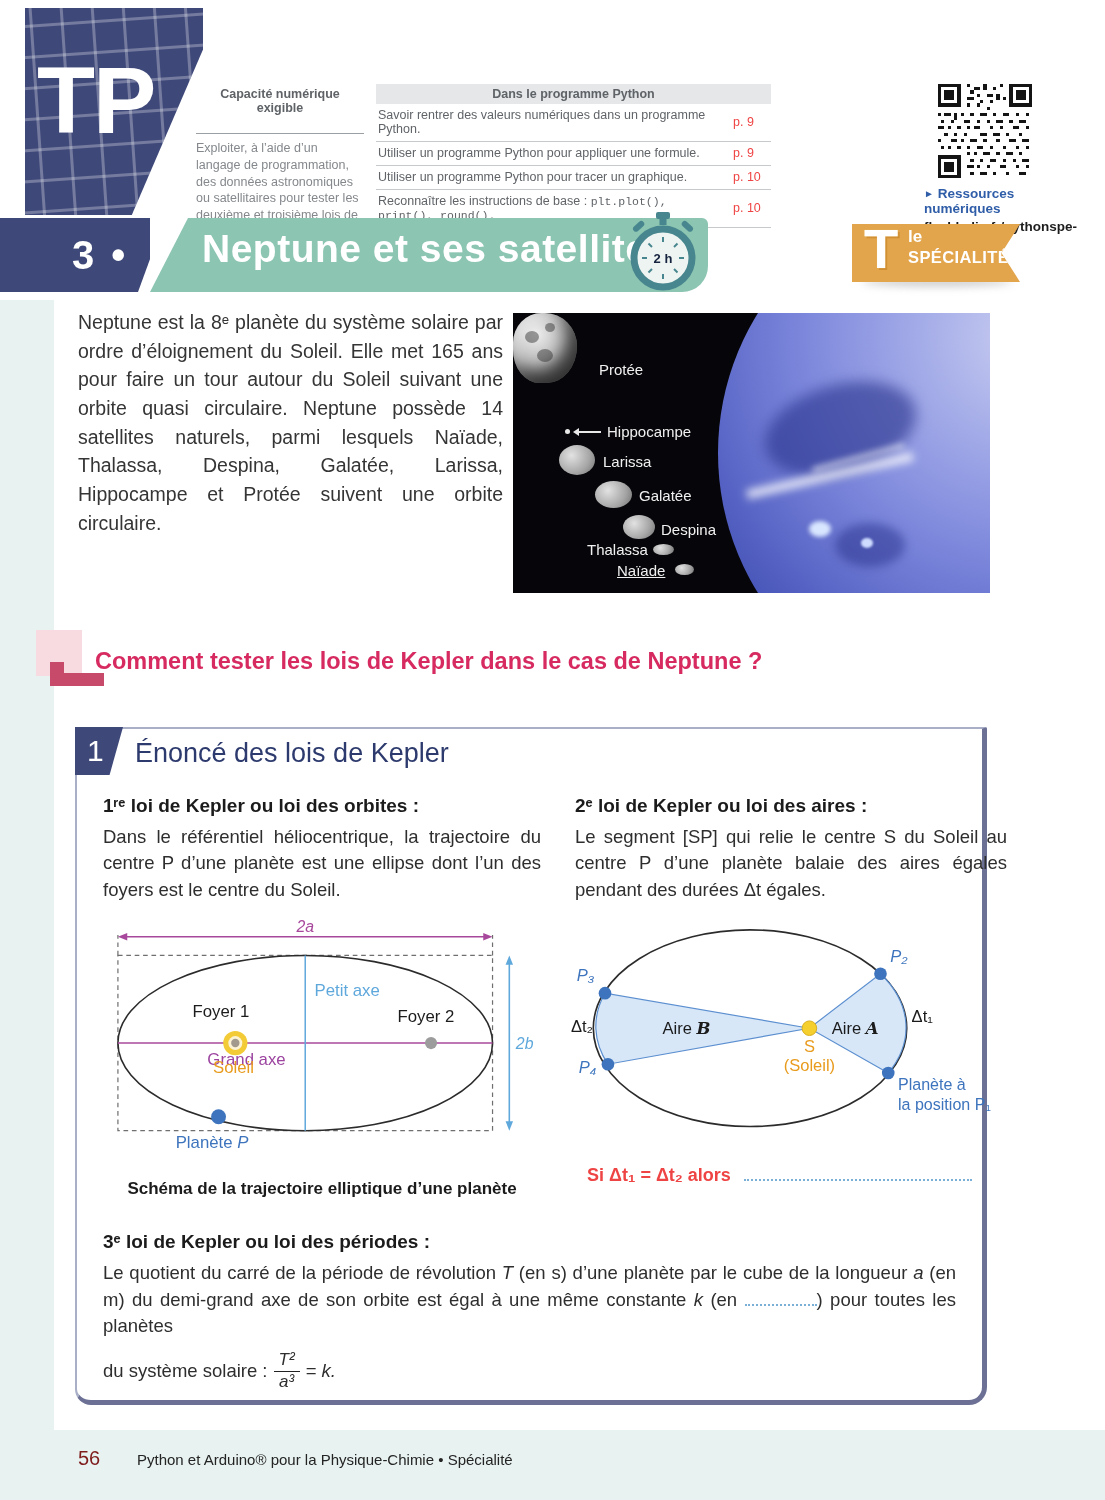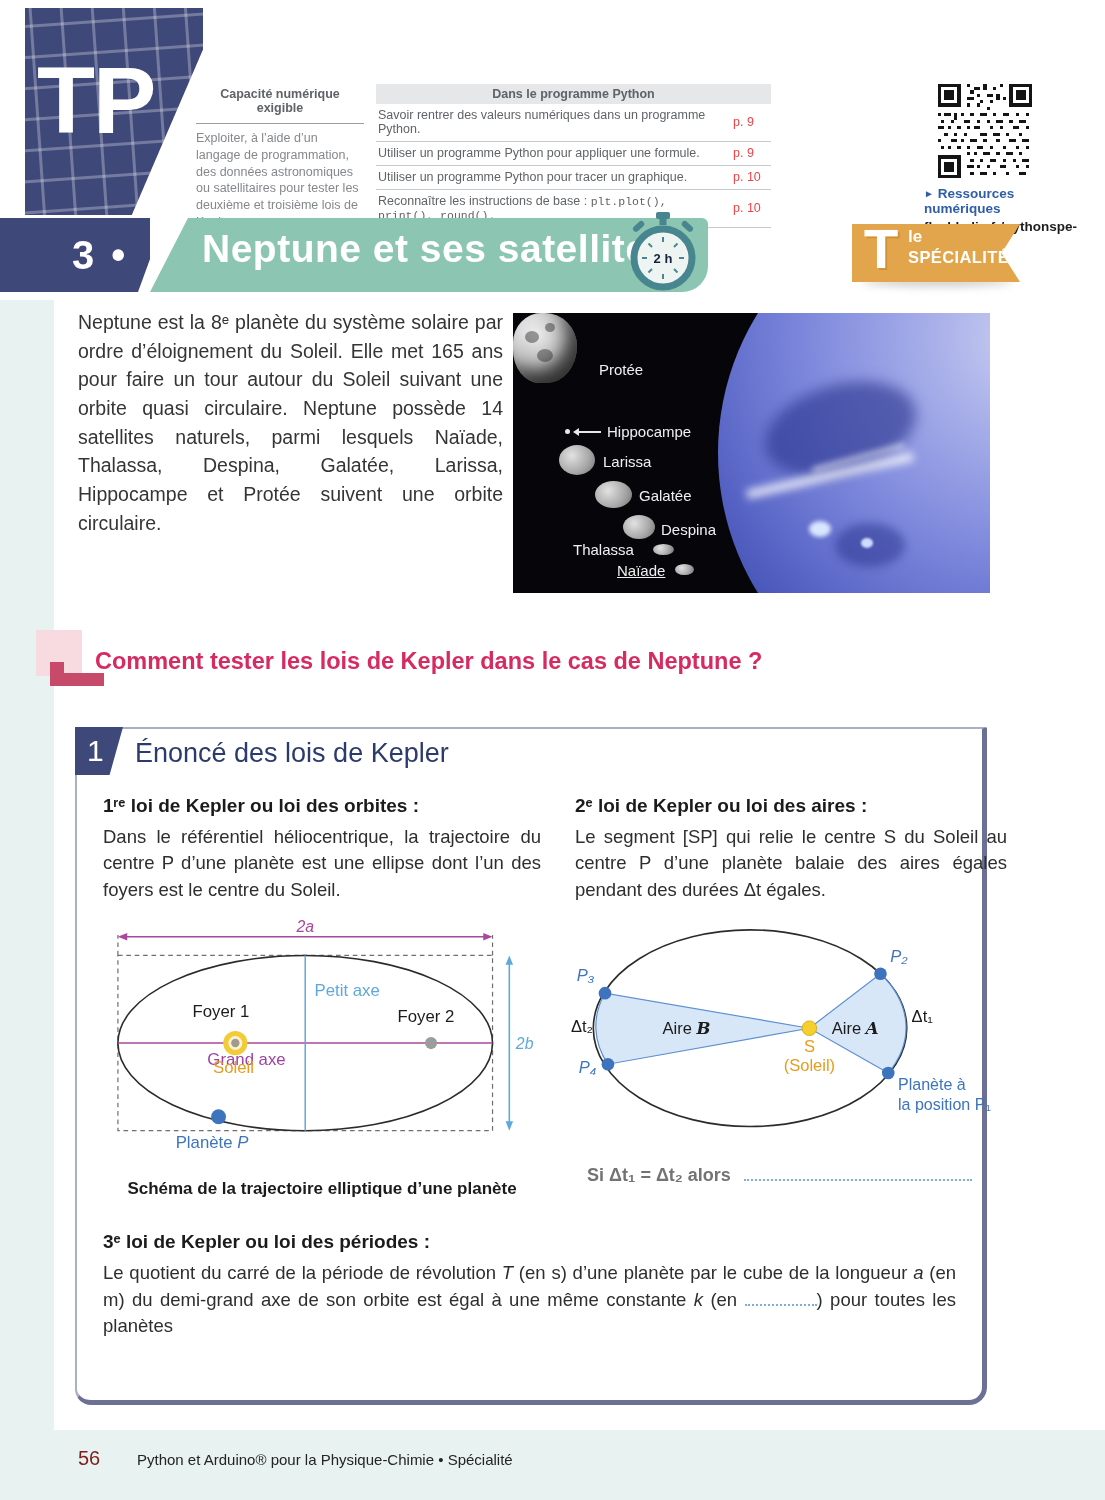"Capacité numérique exigible" .pt-col1 .pt-h { padding: 3px 0 8px -> 3px 0 18px }
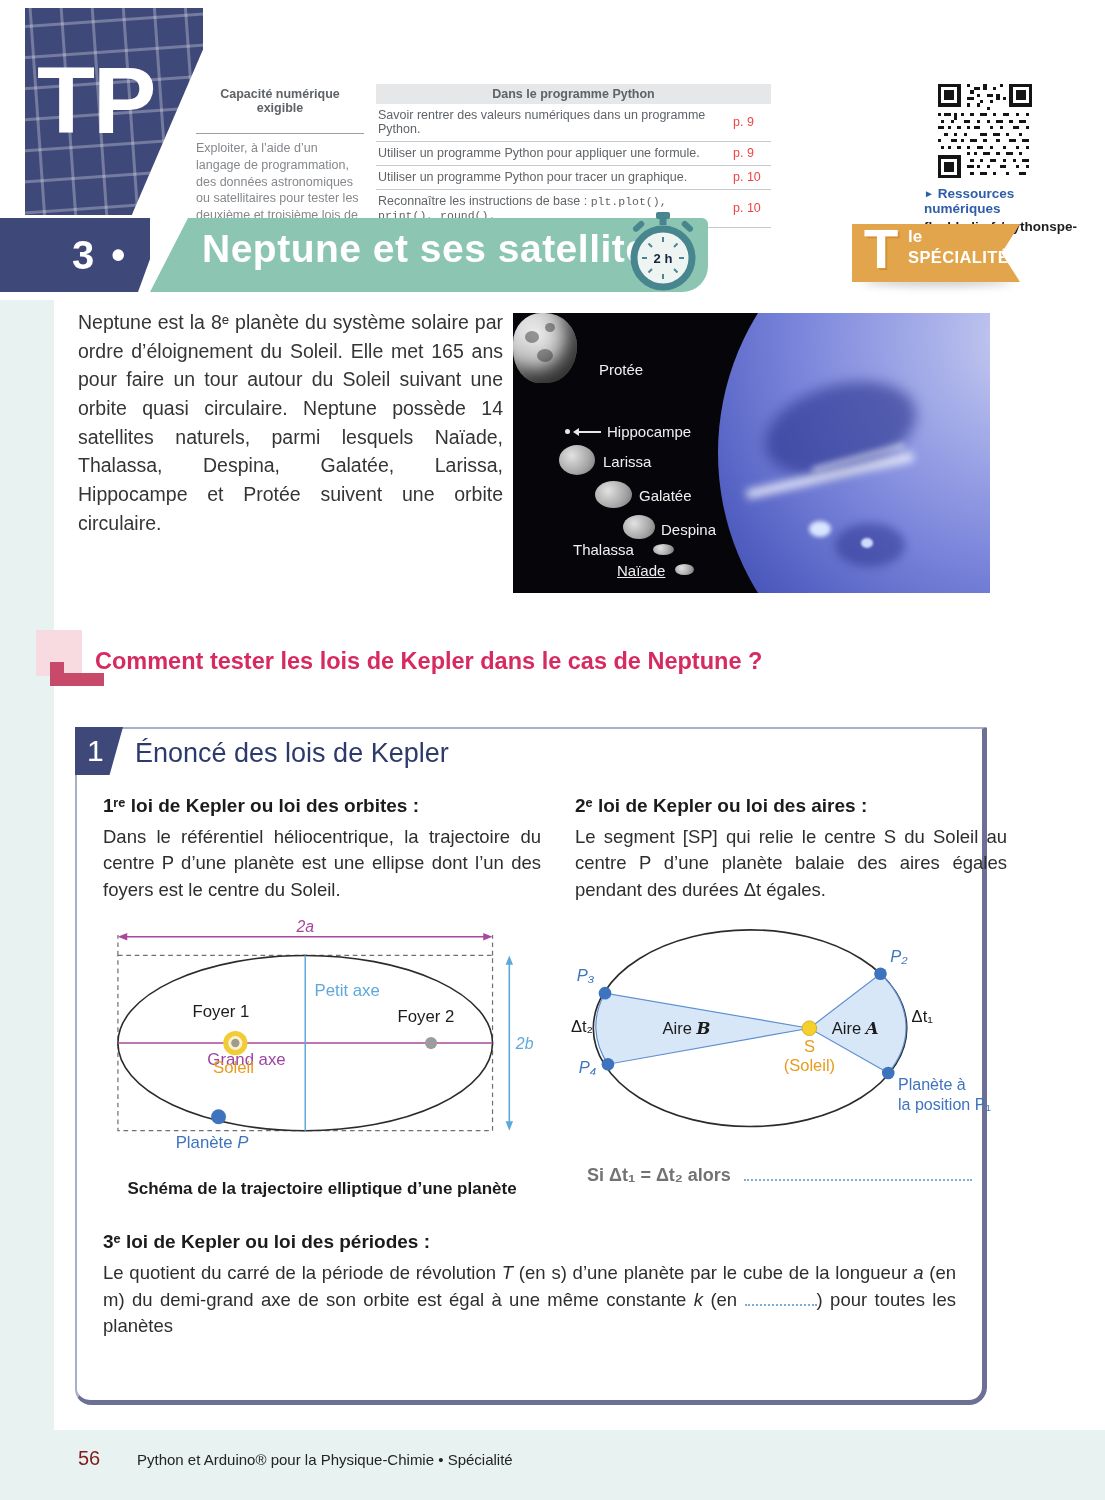"Thalassa" span.mlabel { left: 60px -> 74px }
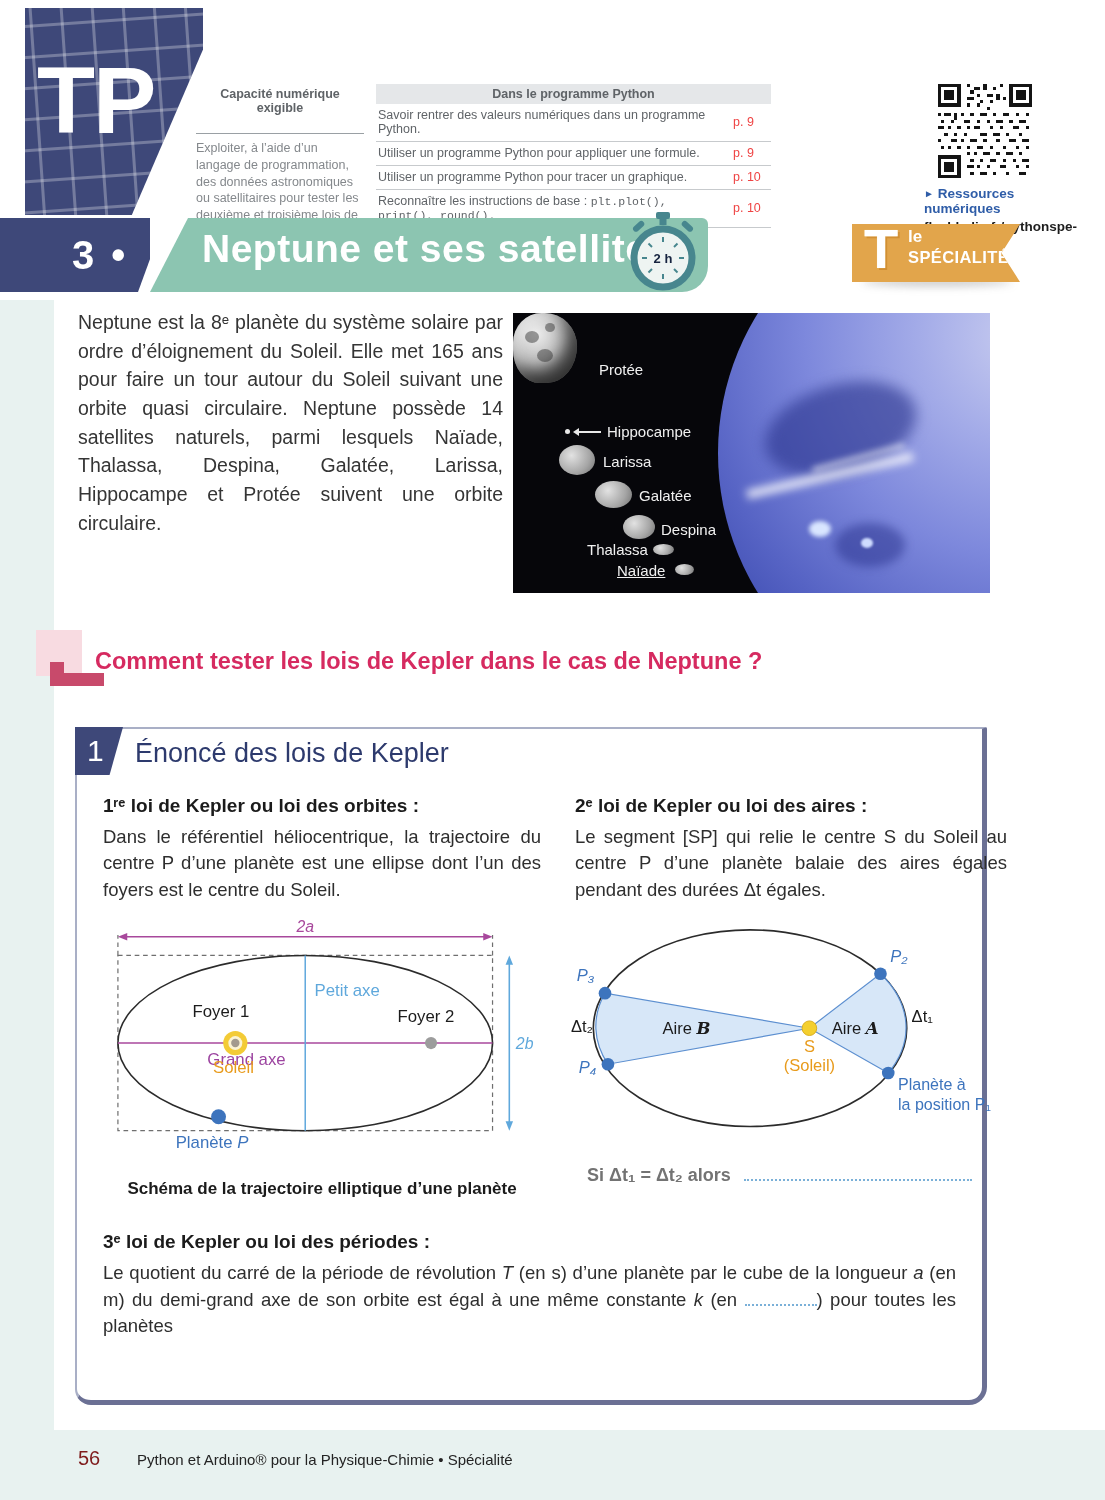"Si Δt₁ = Δt₂ alors" .si-line { color: #737373 -> #ef4444 }
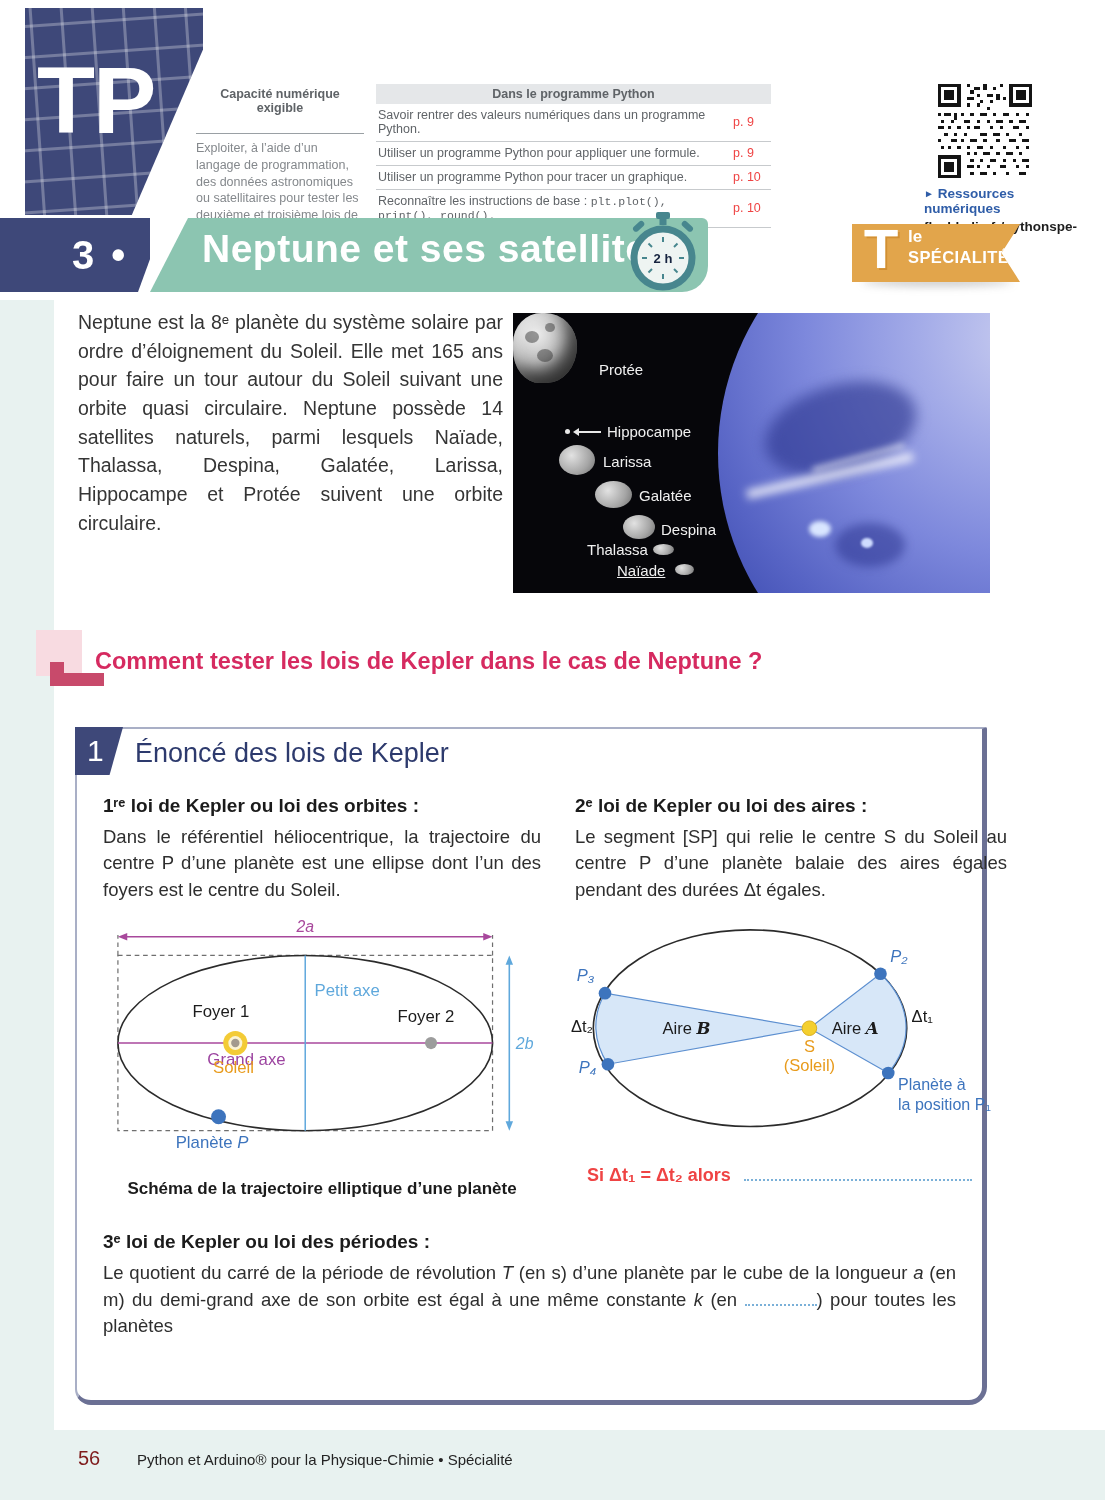"du système solaire :" div.frac-line { html: none -> <div> <span>du système solaire : </span> <span> <span>T²</span> <span>a³</span> </span> <span>= k.</span> </div> }
